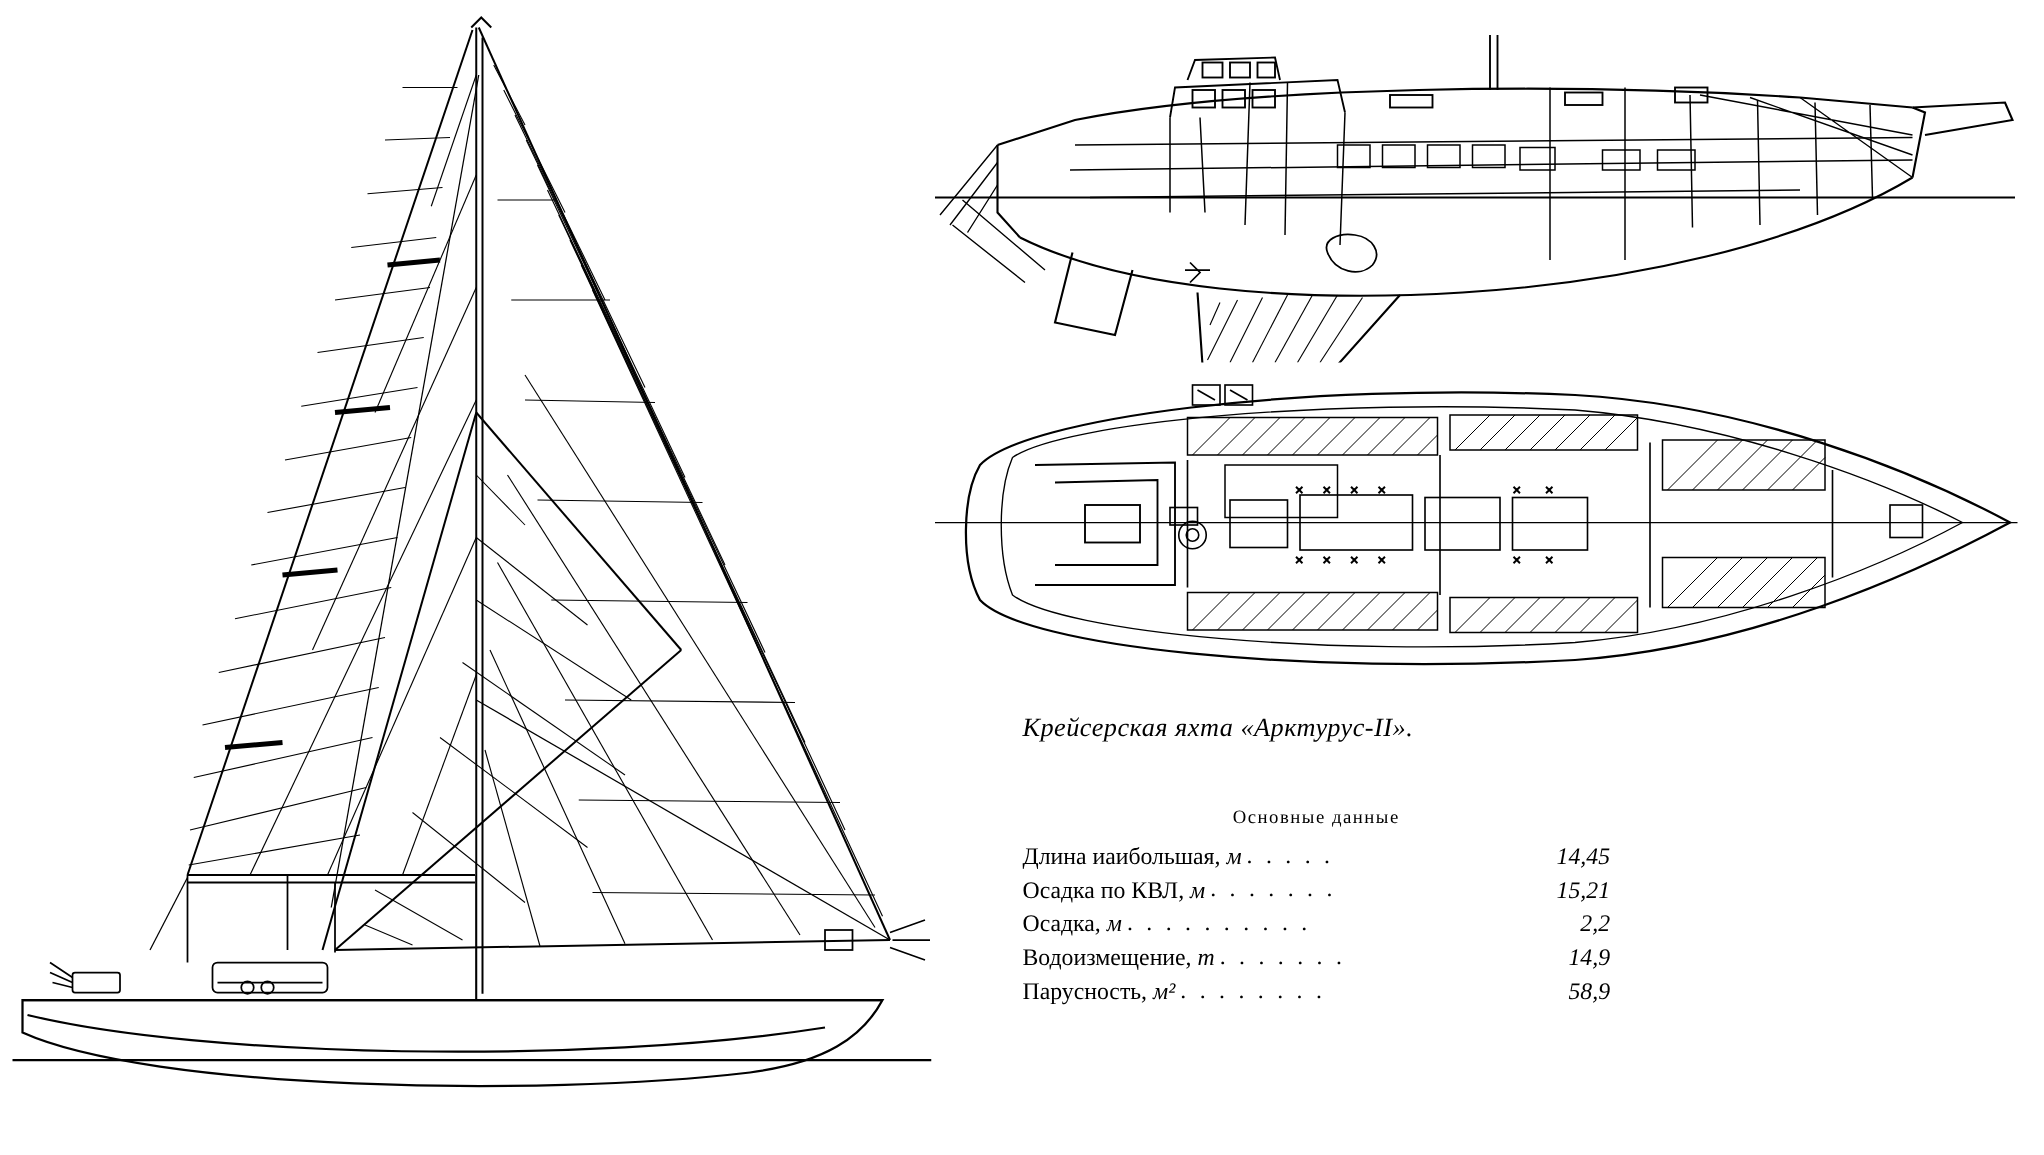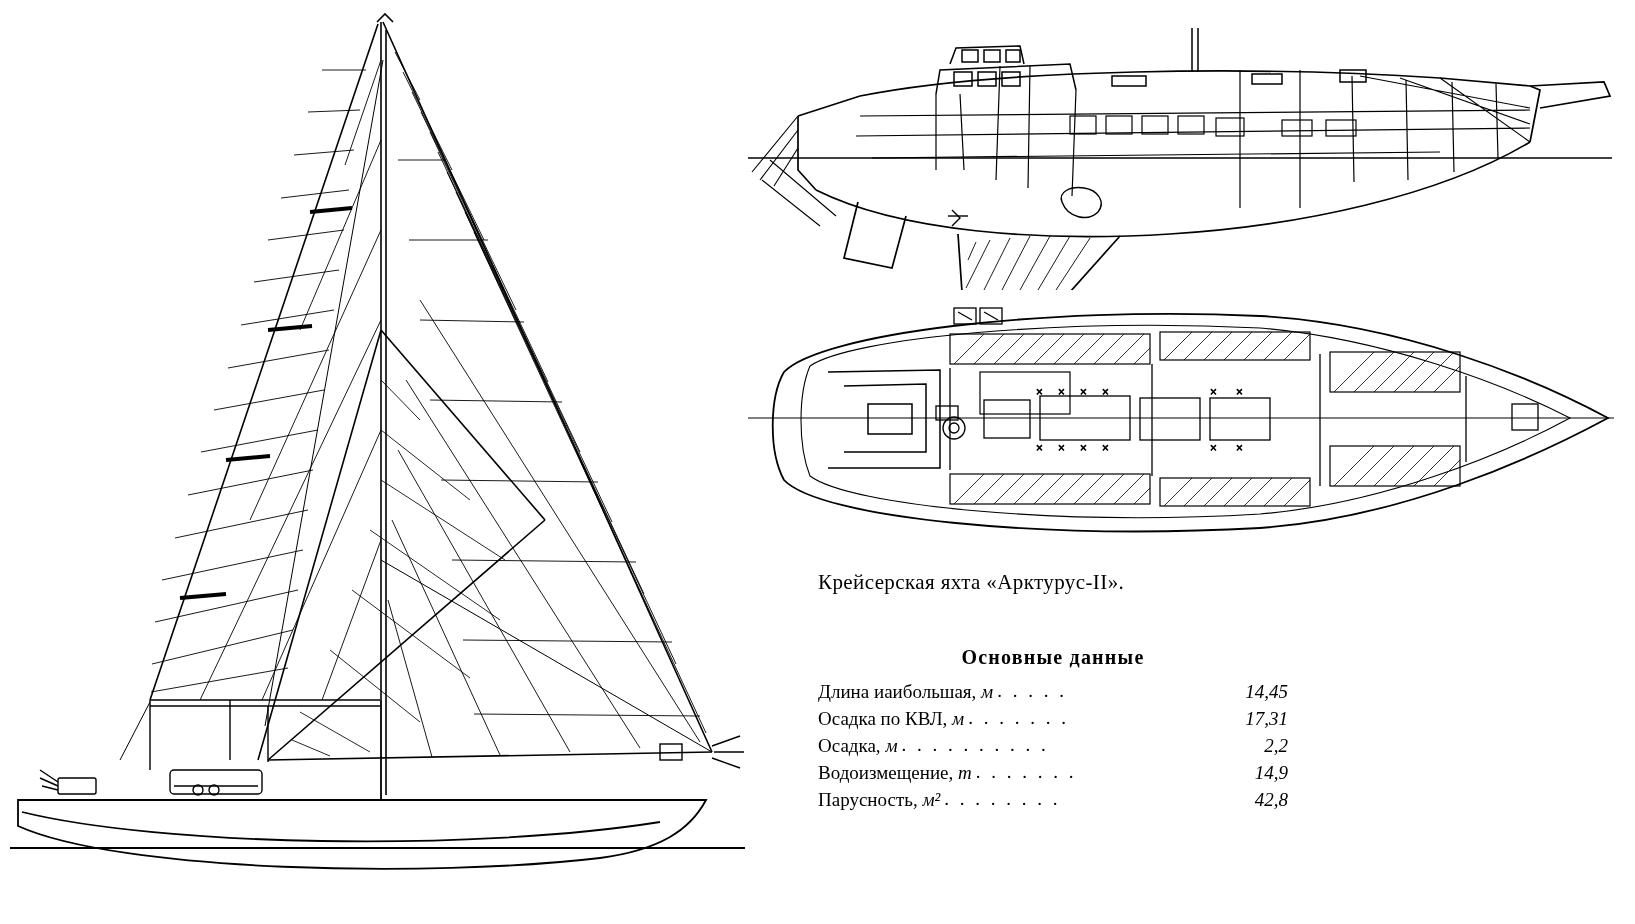"Крейсерская яхта «Арктурус-II»." .caption { font-style: none -> italic }
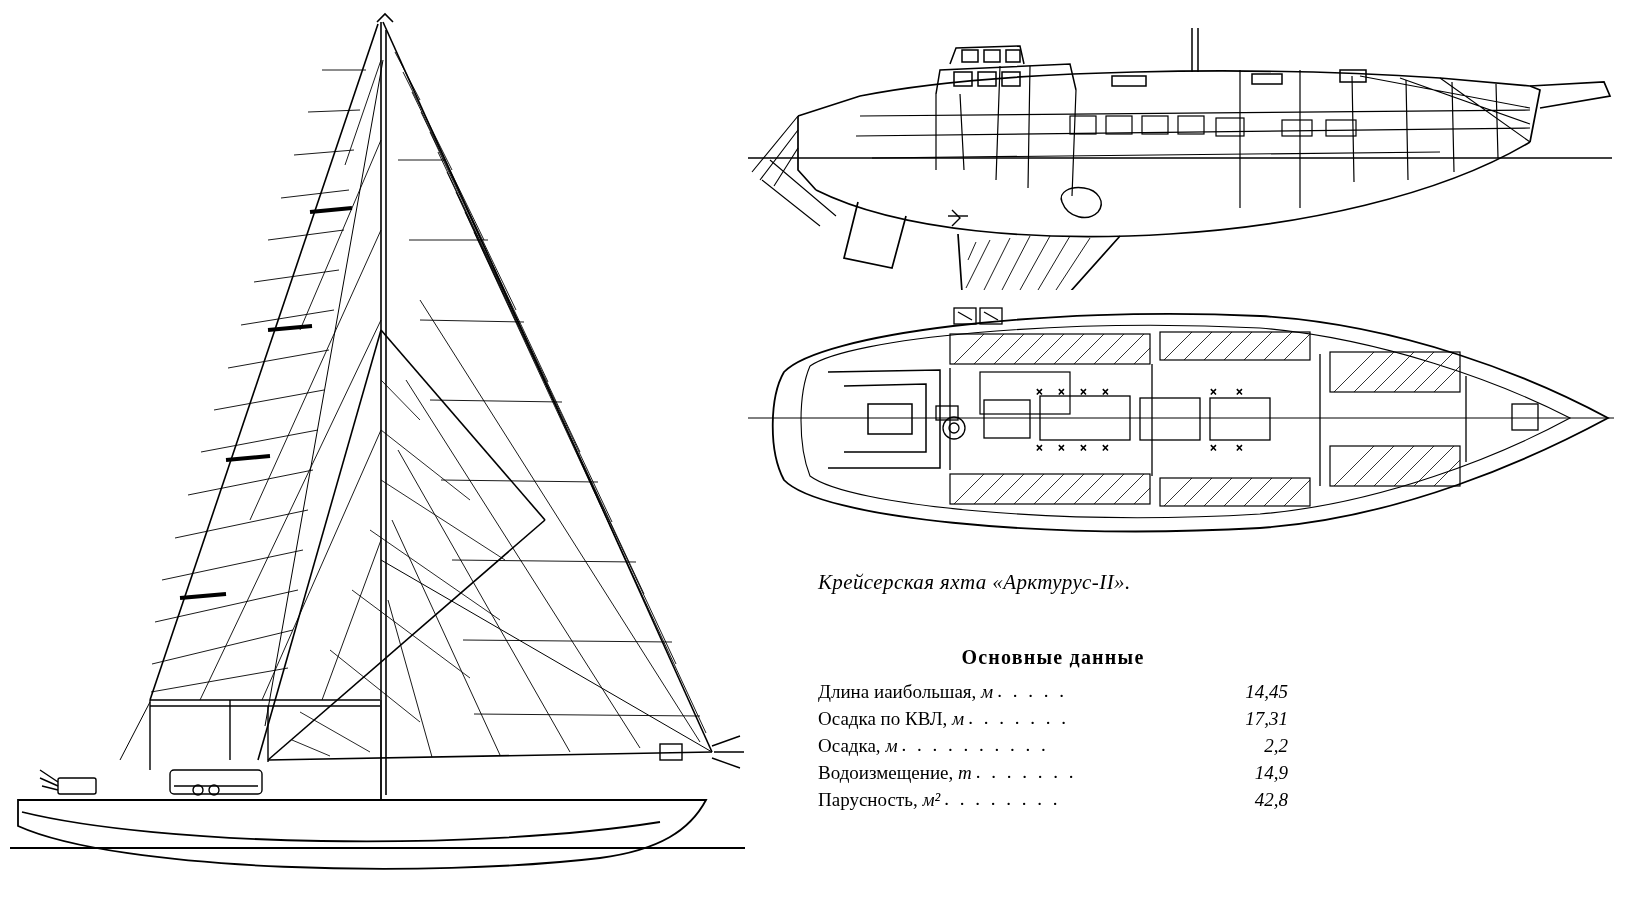"Основные данные" .specs-title { font-size: 20px -> 15px; font-weight: bold -> normal }
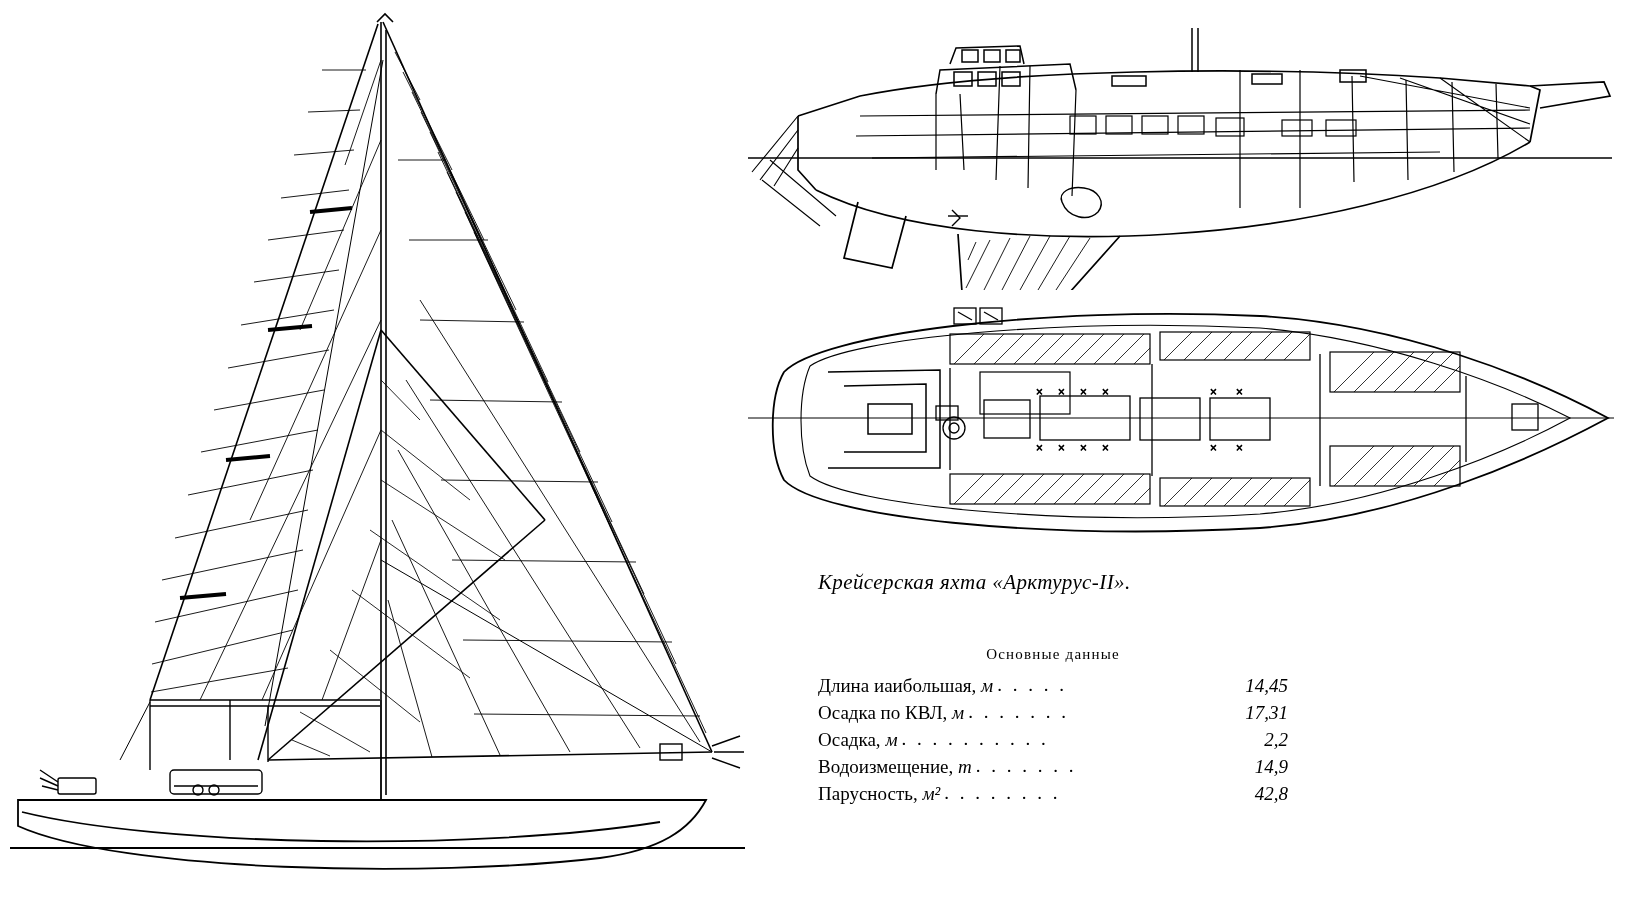"17,31" span.spec-val { text: 17,31 -> 15,21 }
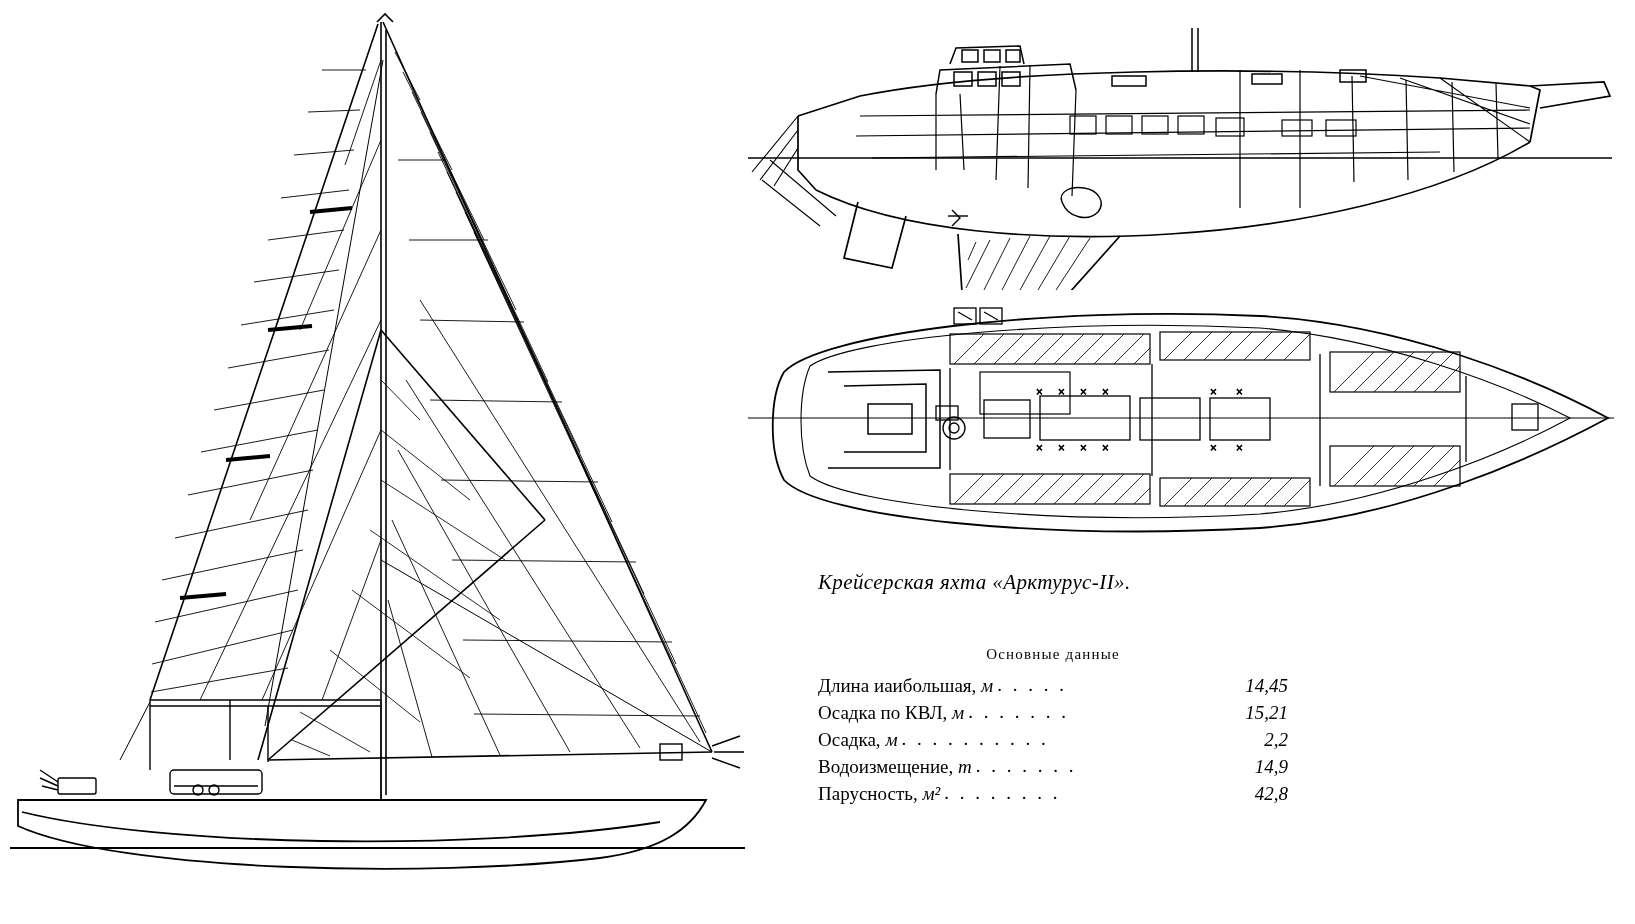"42,8" span.spec-val { text: 42,8 -> 58,9 }
